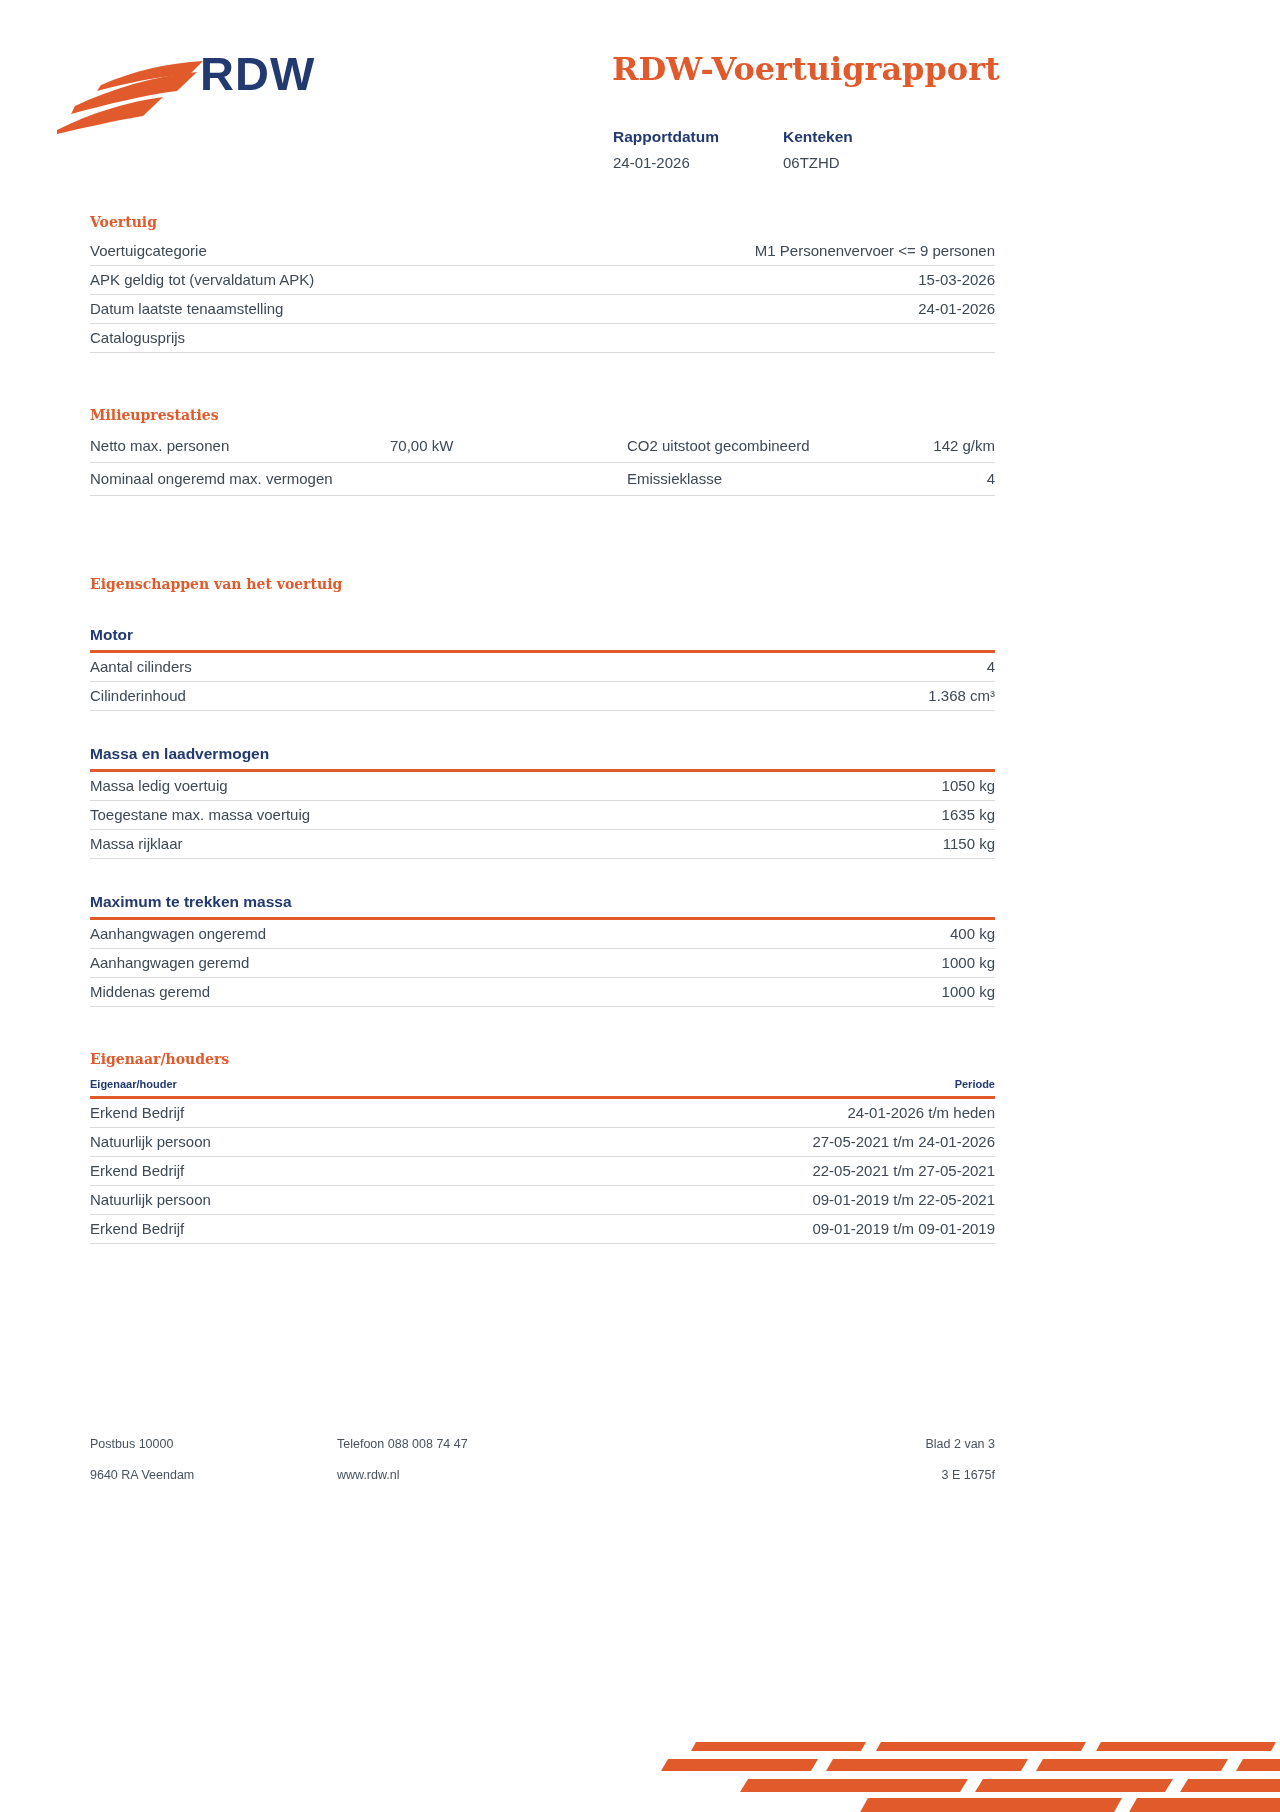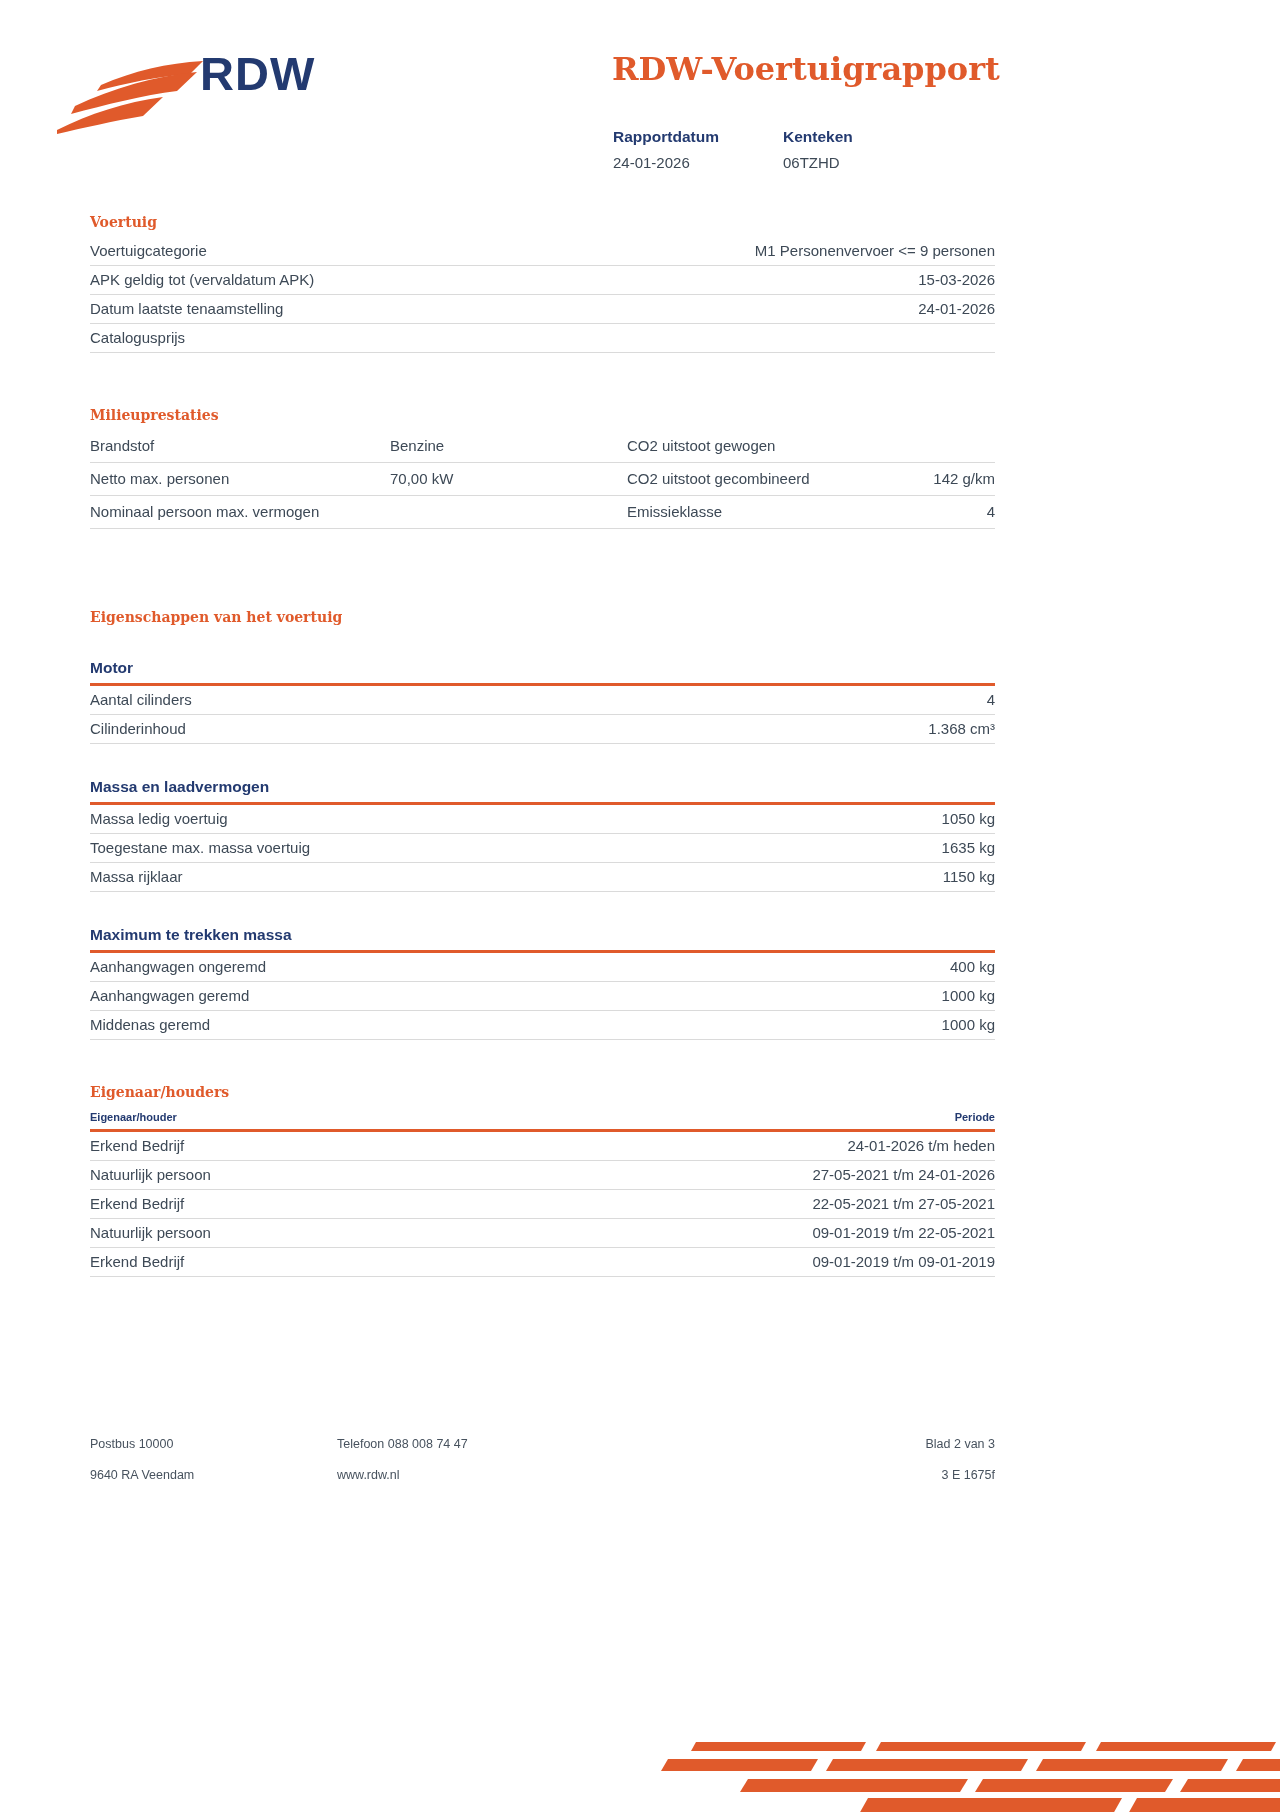"Brandstof" div.milieu-row { html: <div> <span>Brandstof</span> <span>Benzine</span> <span>CO2 uitstoot gewogen</span> <span></span> </div> -> none }
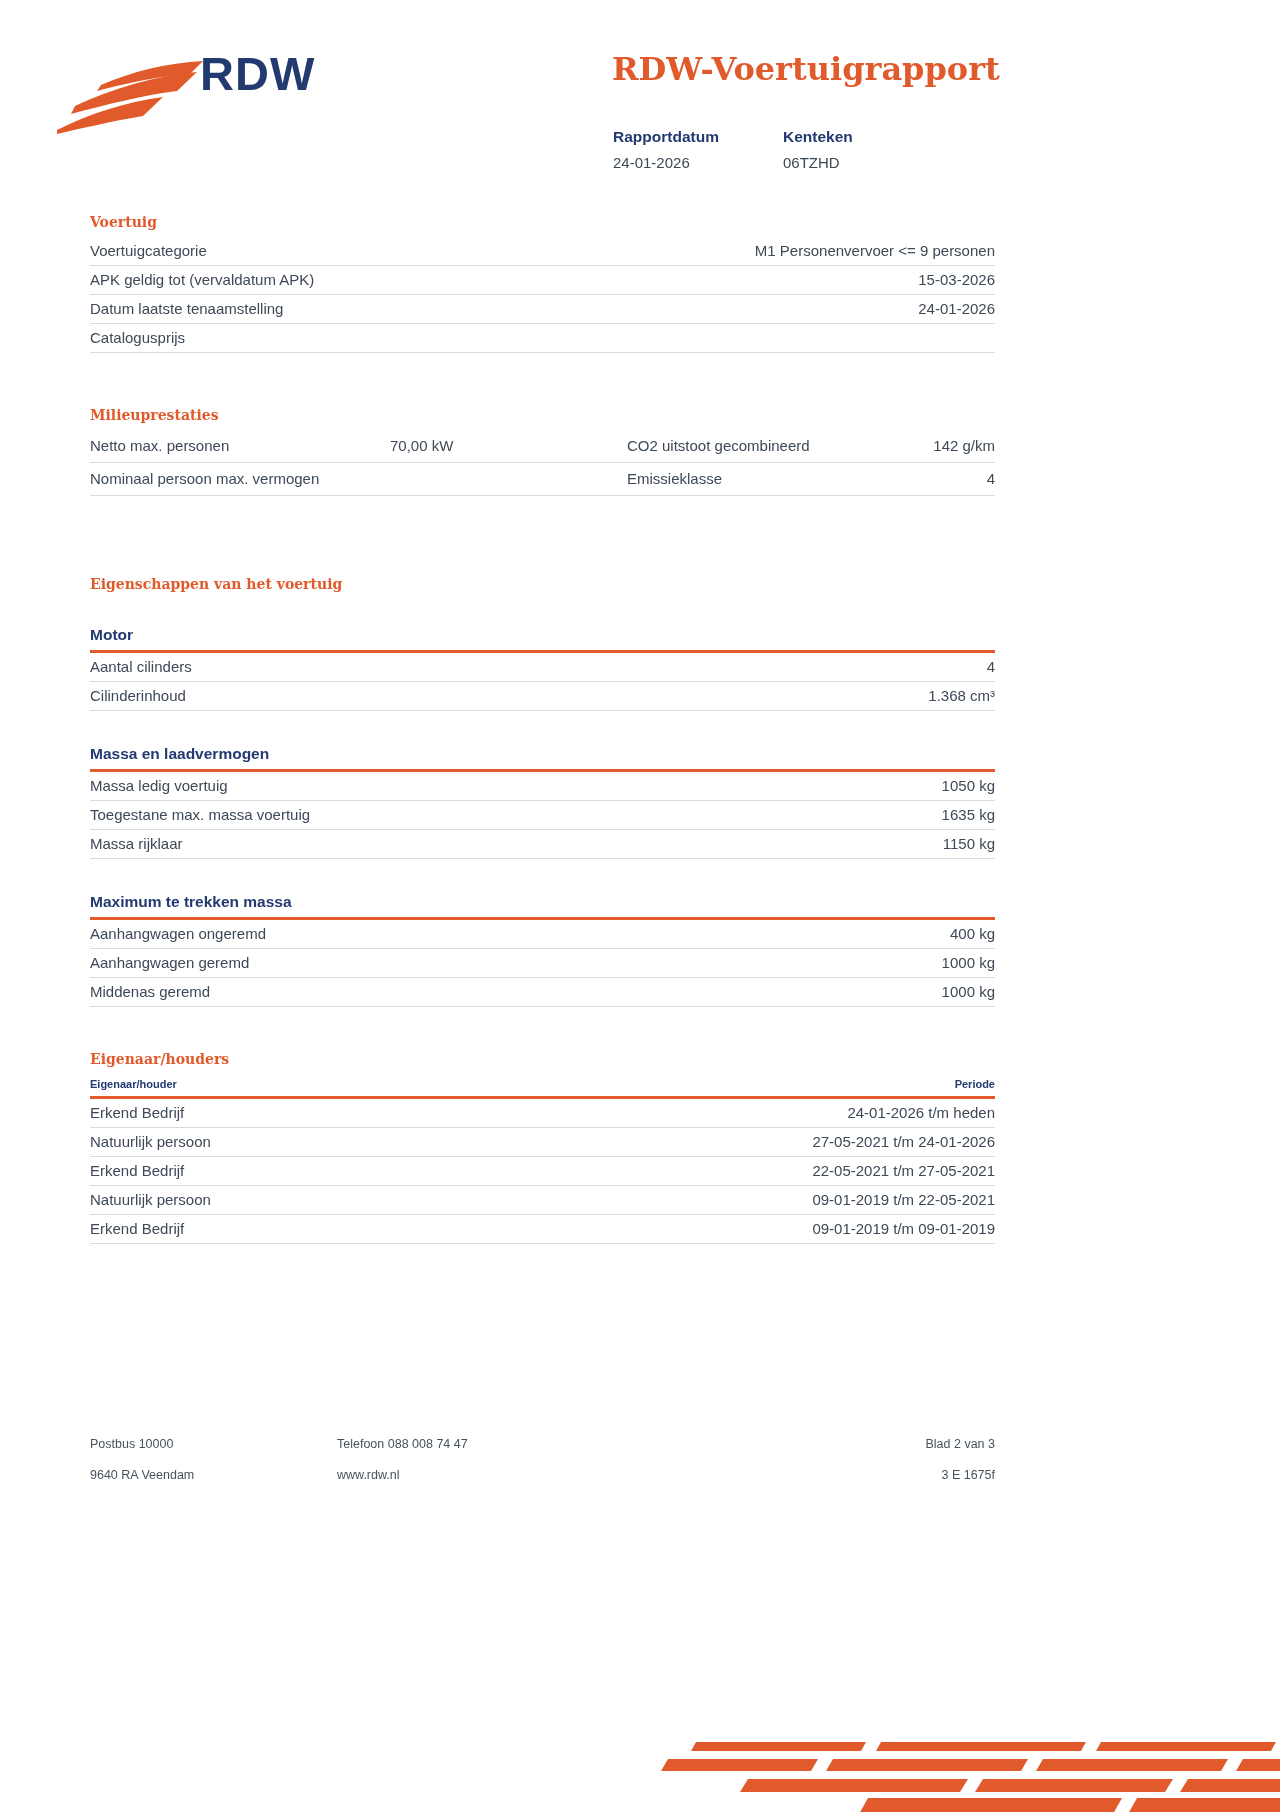"Nominaal persoon max. vermogen" span { text: persoon -> ongeremd }
